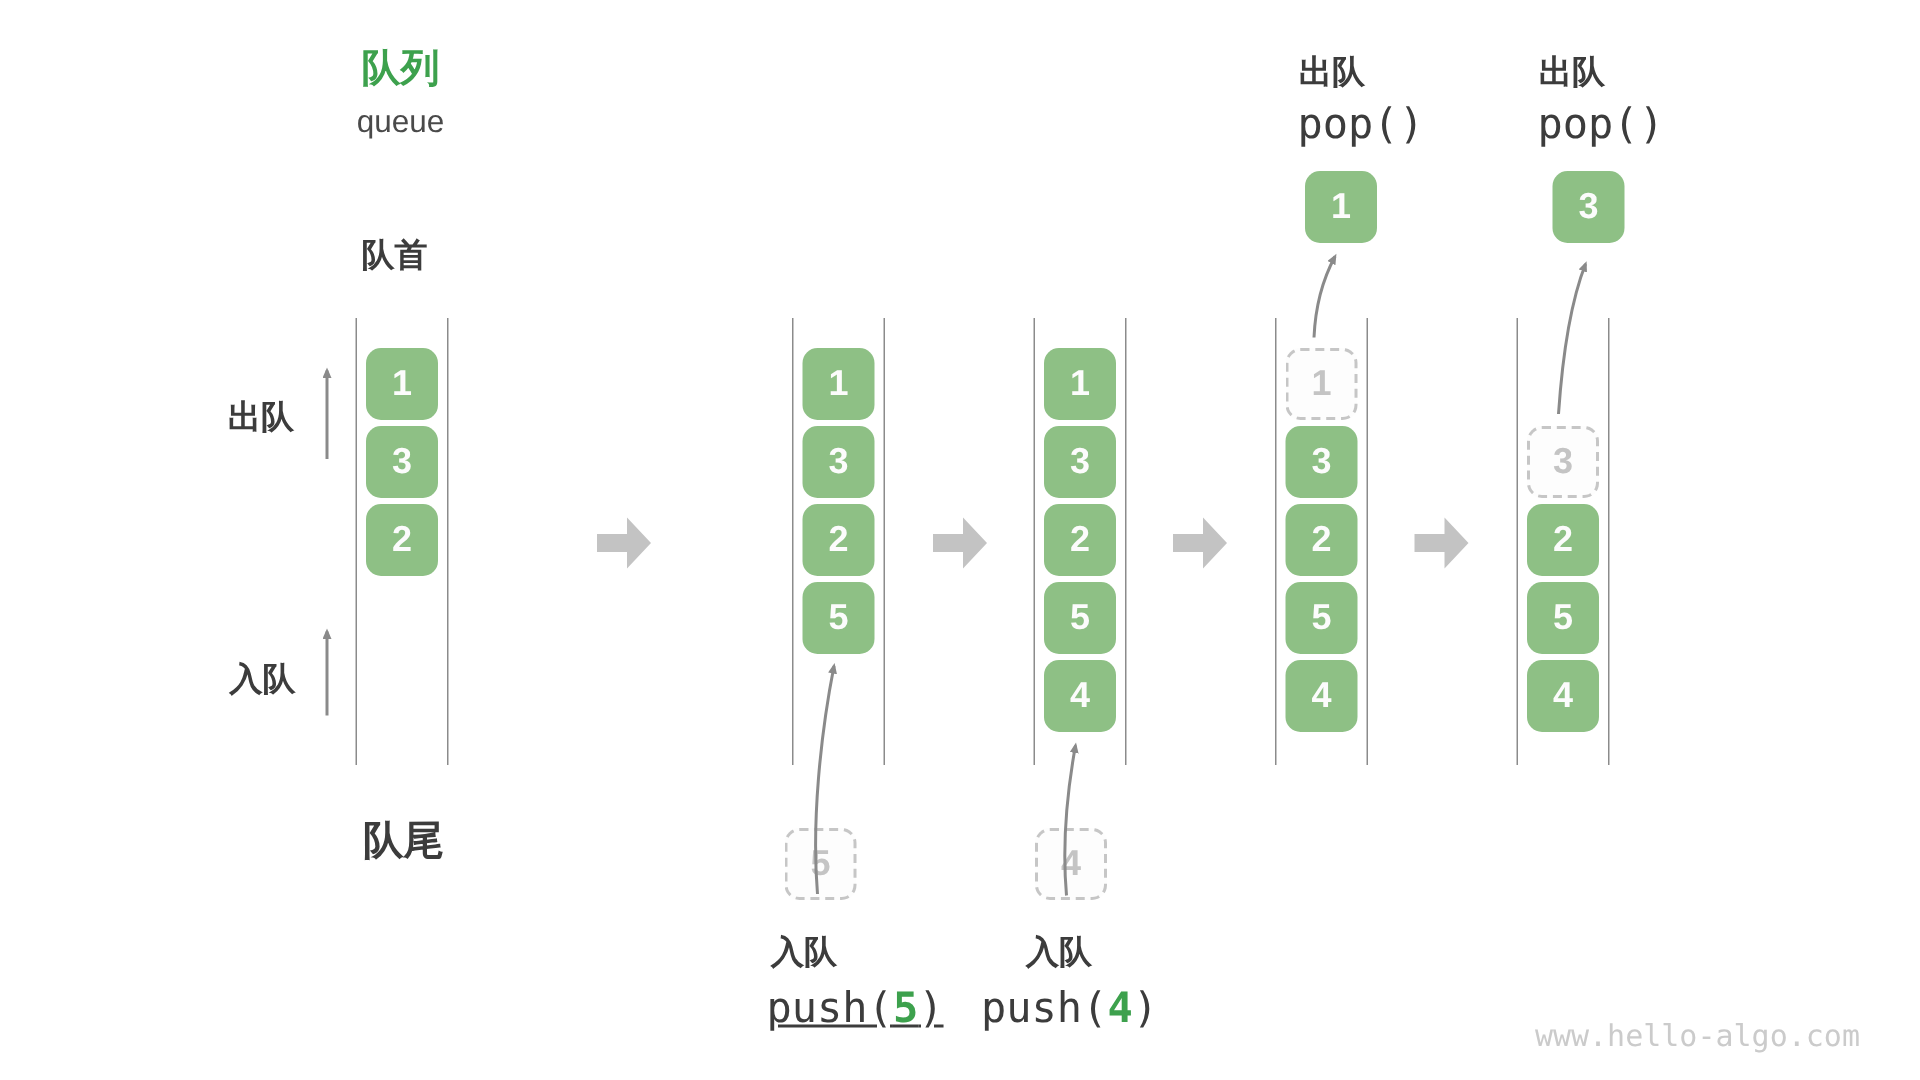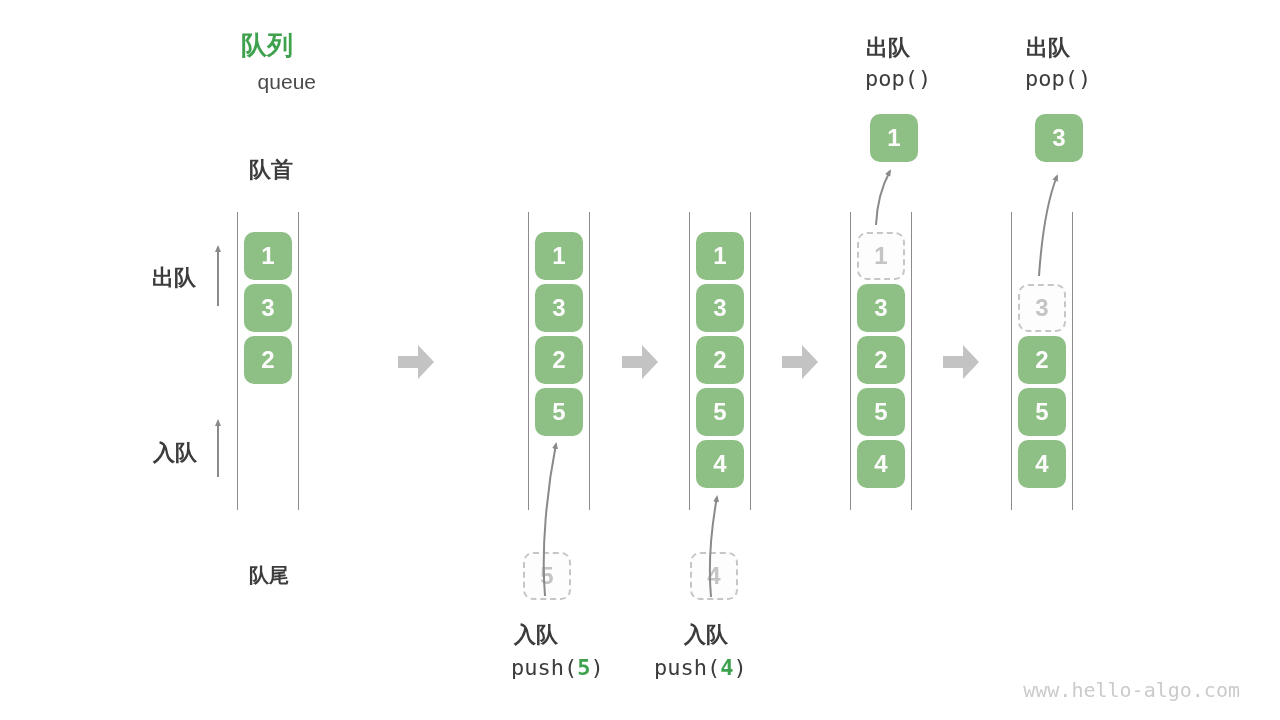"queue" .title-en { left: 196px -> 207px; text-align: right -> center }
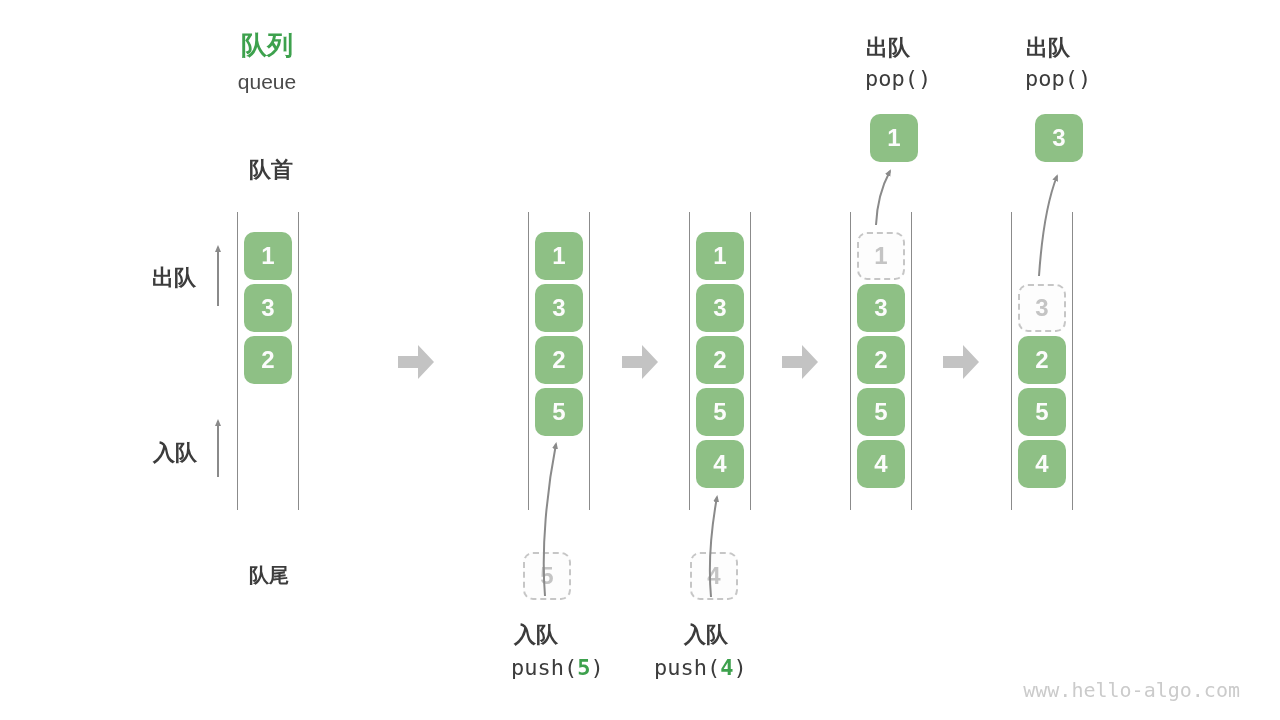"pop()" .op-code { font-size: 22px -> 28px }
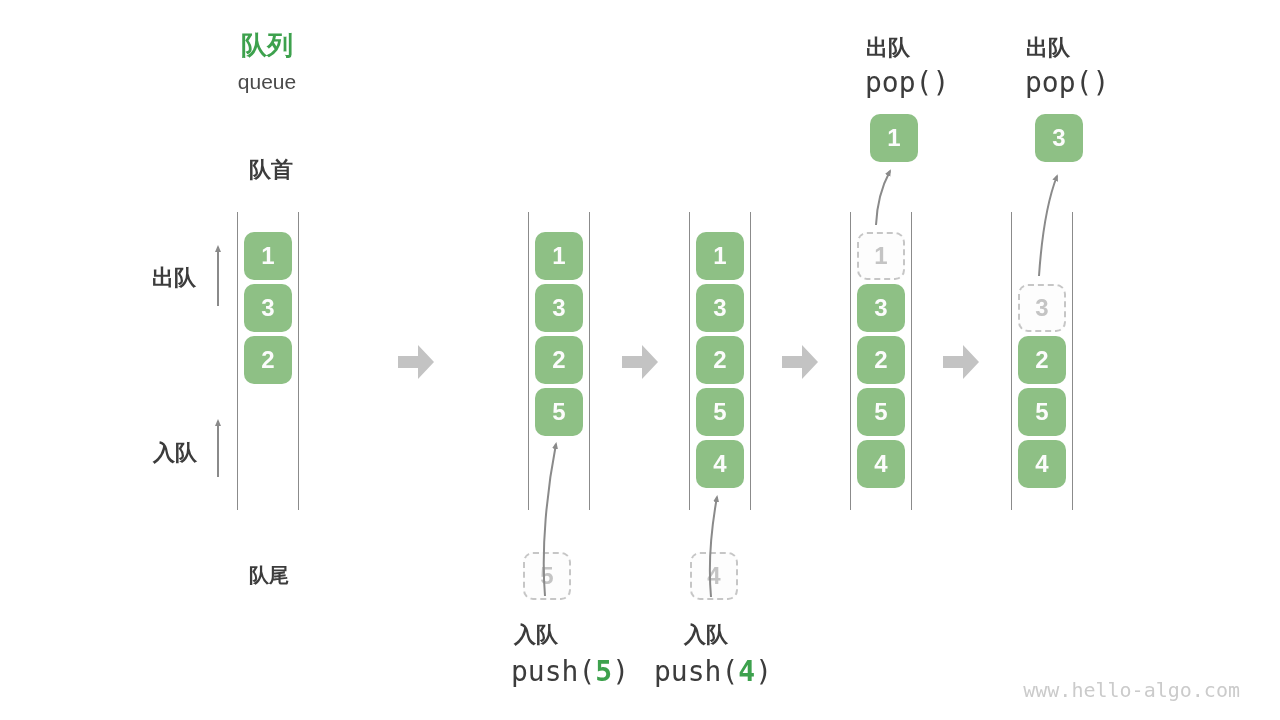"队首" .front-label { text-align: center -> none }
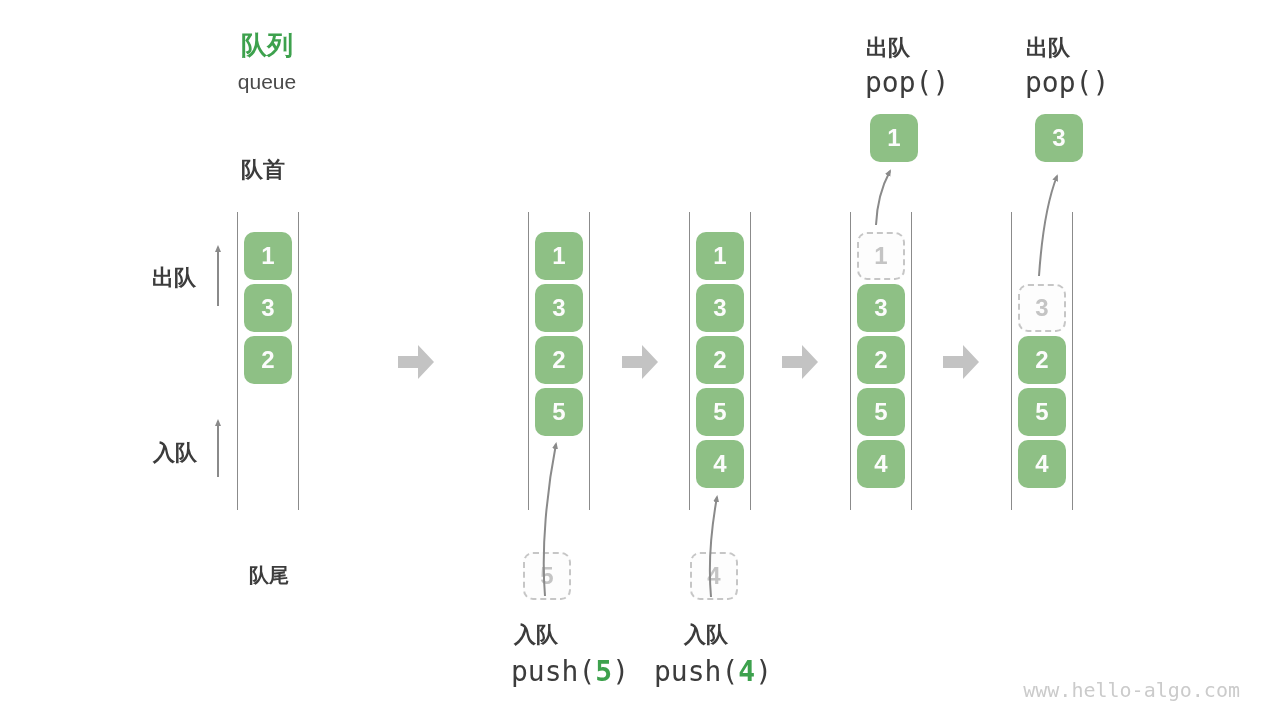"队尾" .rear-label { font-size: 20px -> 27px; top: 562px -> 542px }
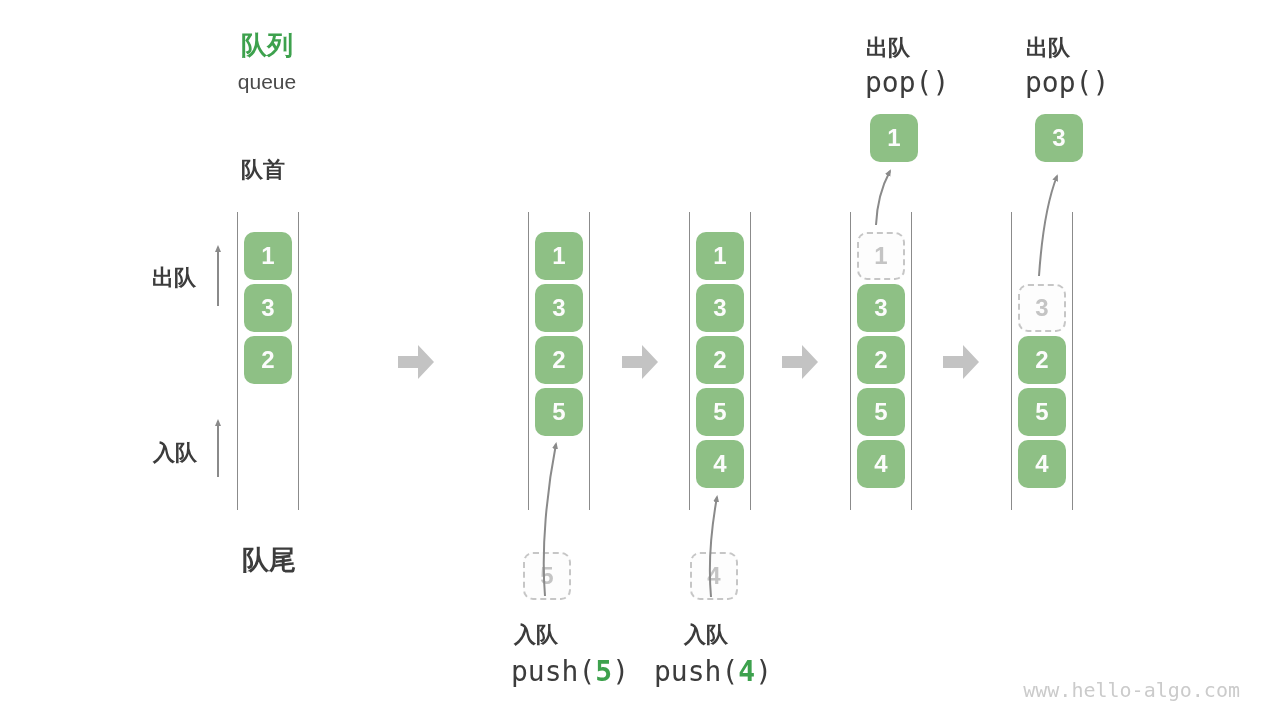"push(5)" div.abs { text-decoration: none -> underline }
